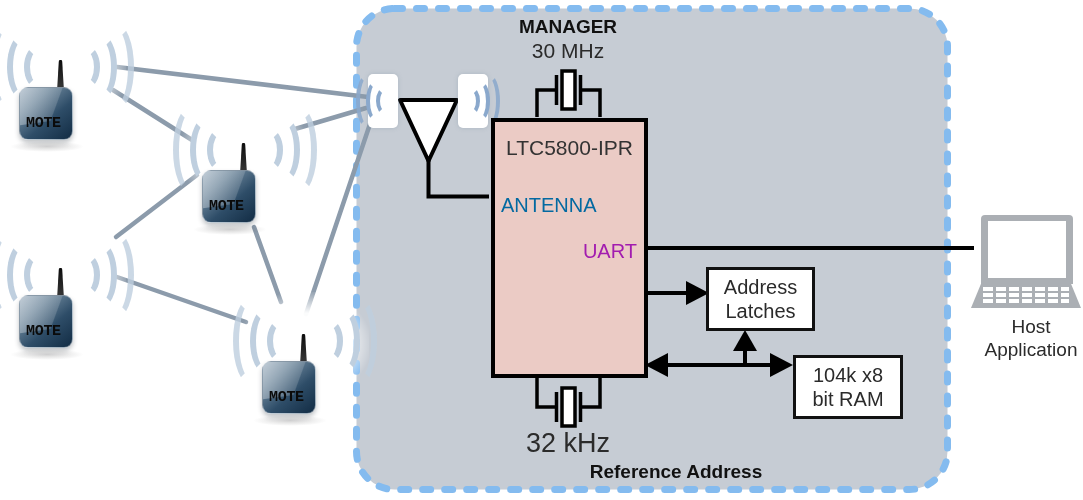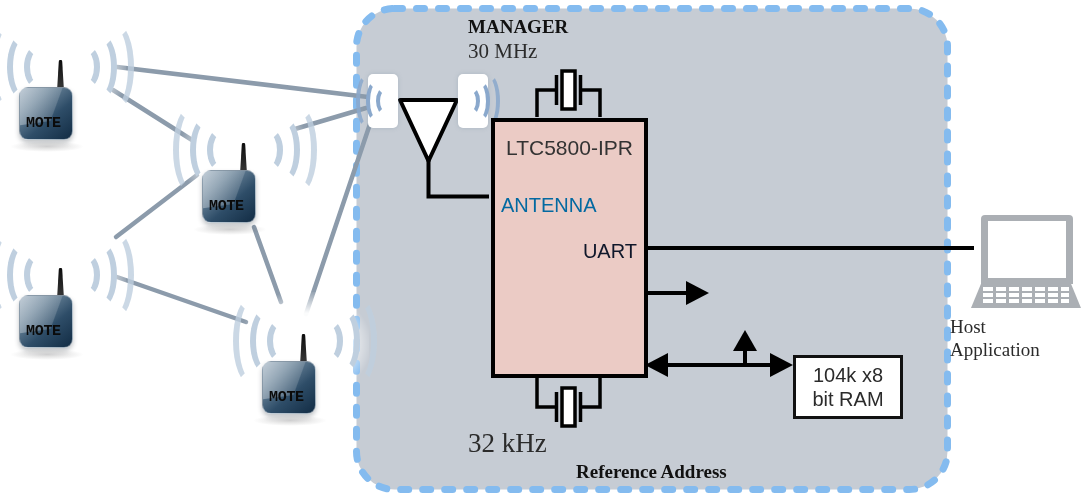"MANAGER" .center { font-family: Liberation Serif, serif -> none; text-align: left -> center }
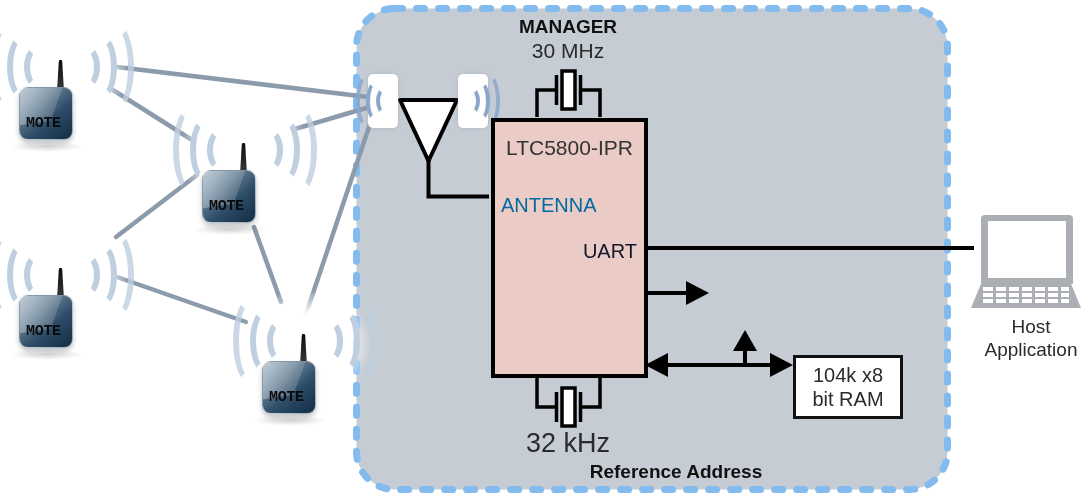"UART" .pin-uart { color: #0f172a -> #a21caf }
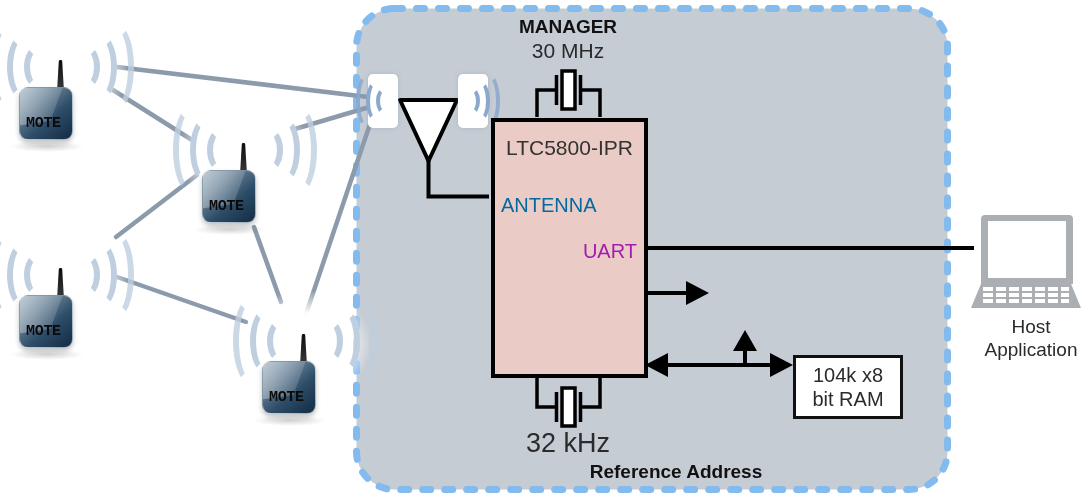"Address" div.wblock { html: none -> <div> <span>Address</span> <span>Latches</span> </div> }
